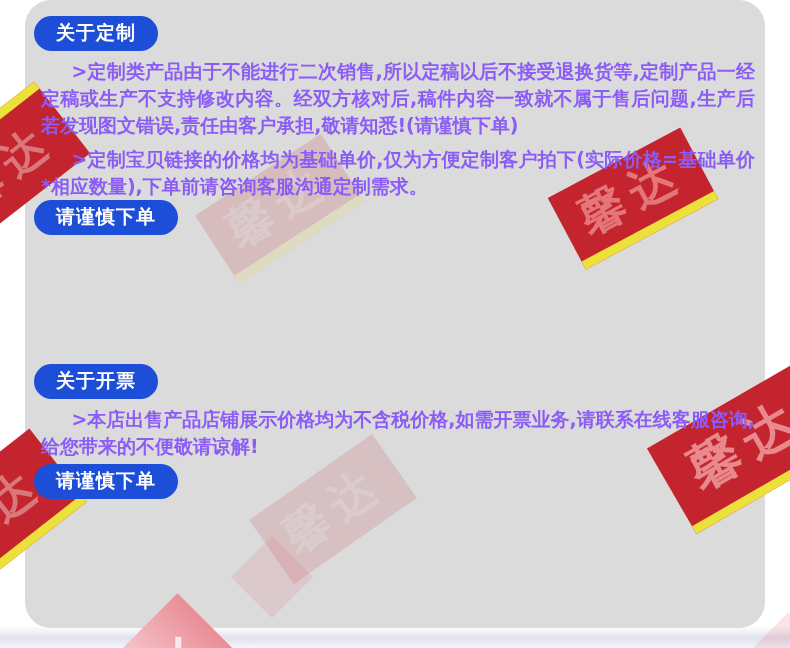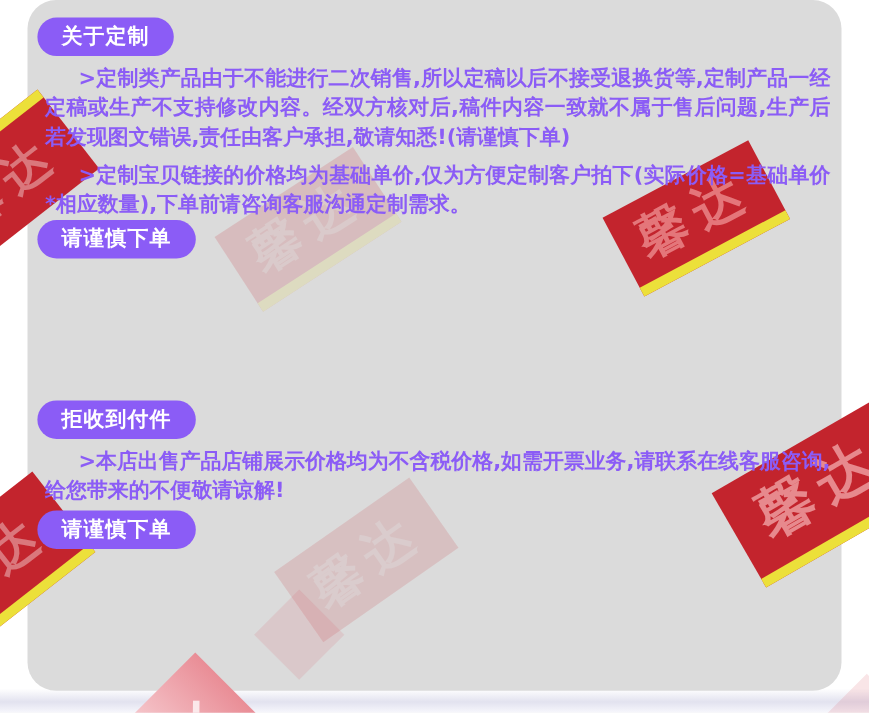"关于定制" .pill { background: #8b5cf6 -> #1d4ed8 }
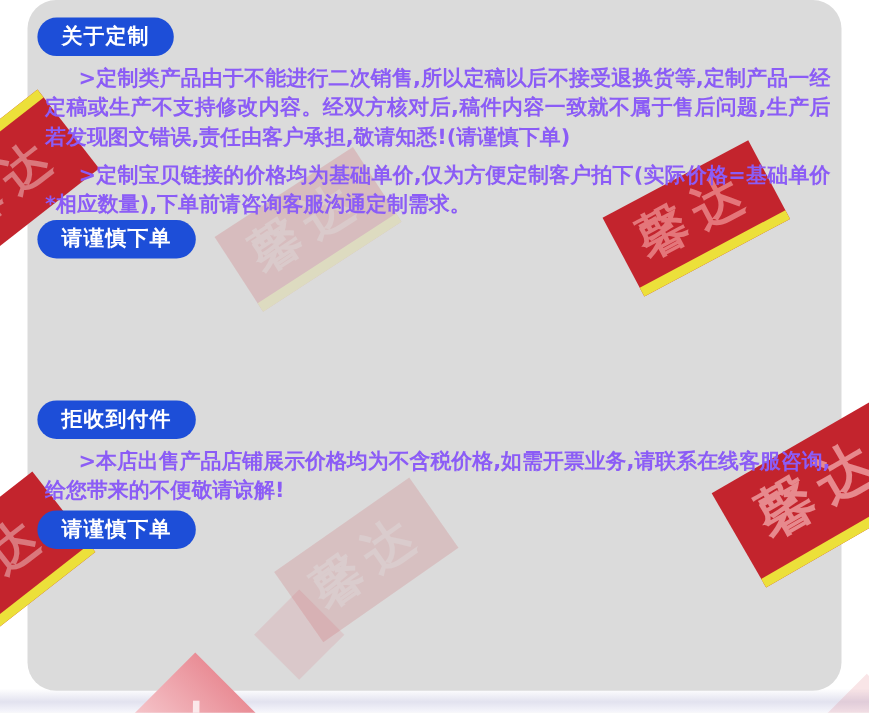"拒收到付件" span.pill { text: 拒收到付件 -> 关于开票 }
